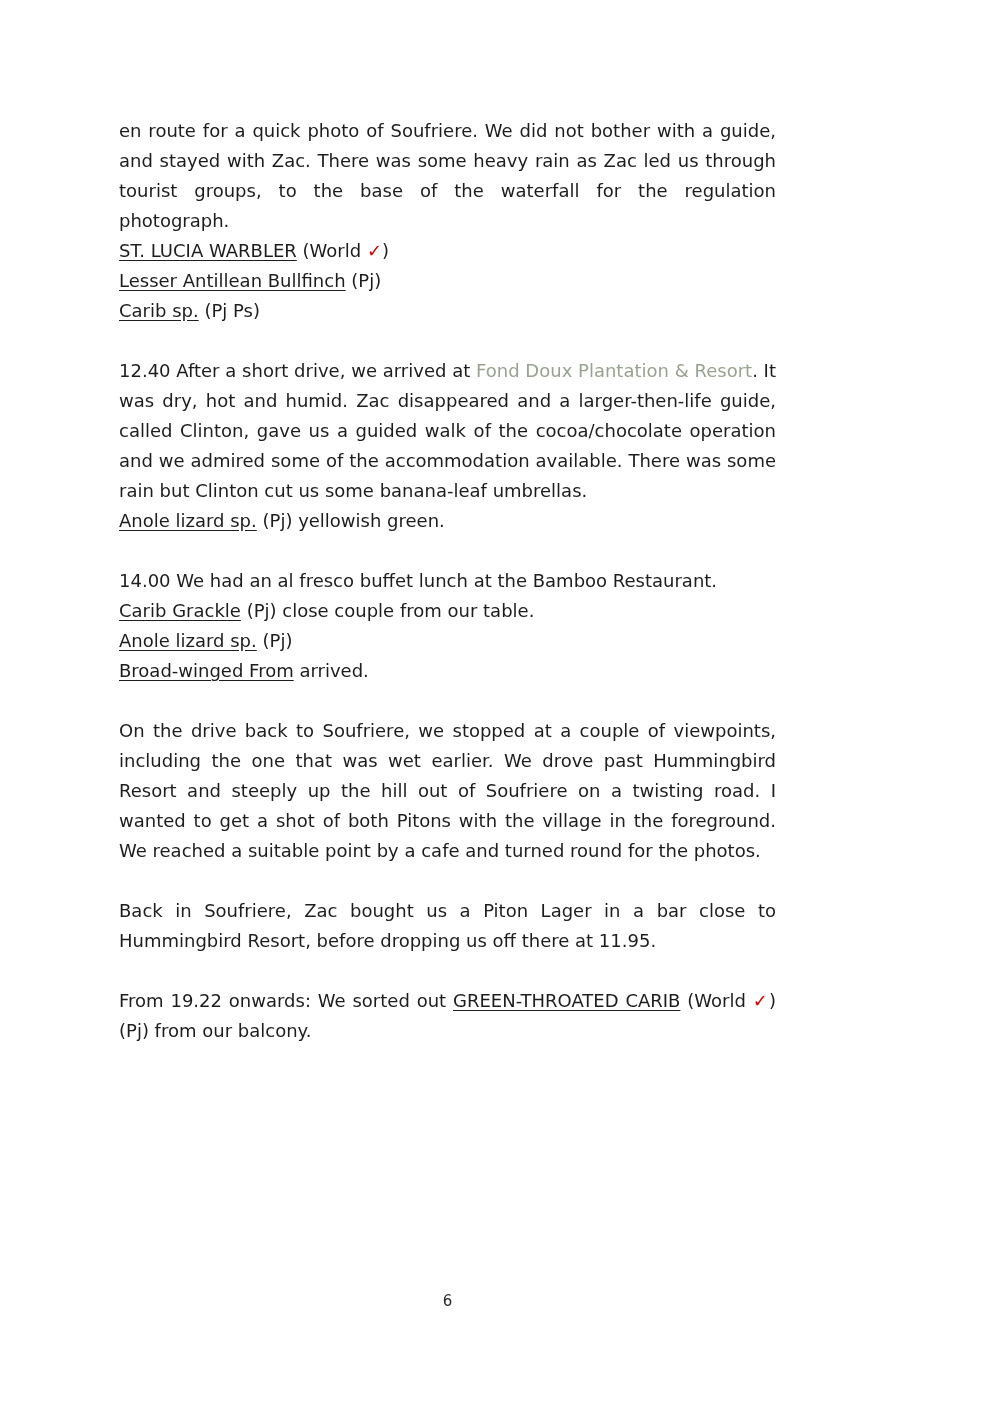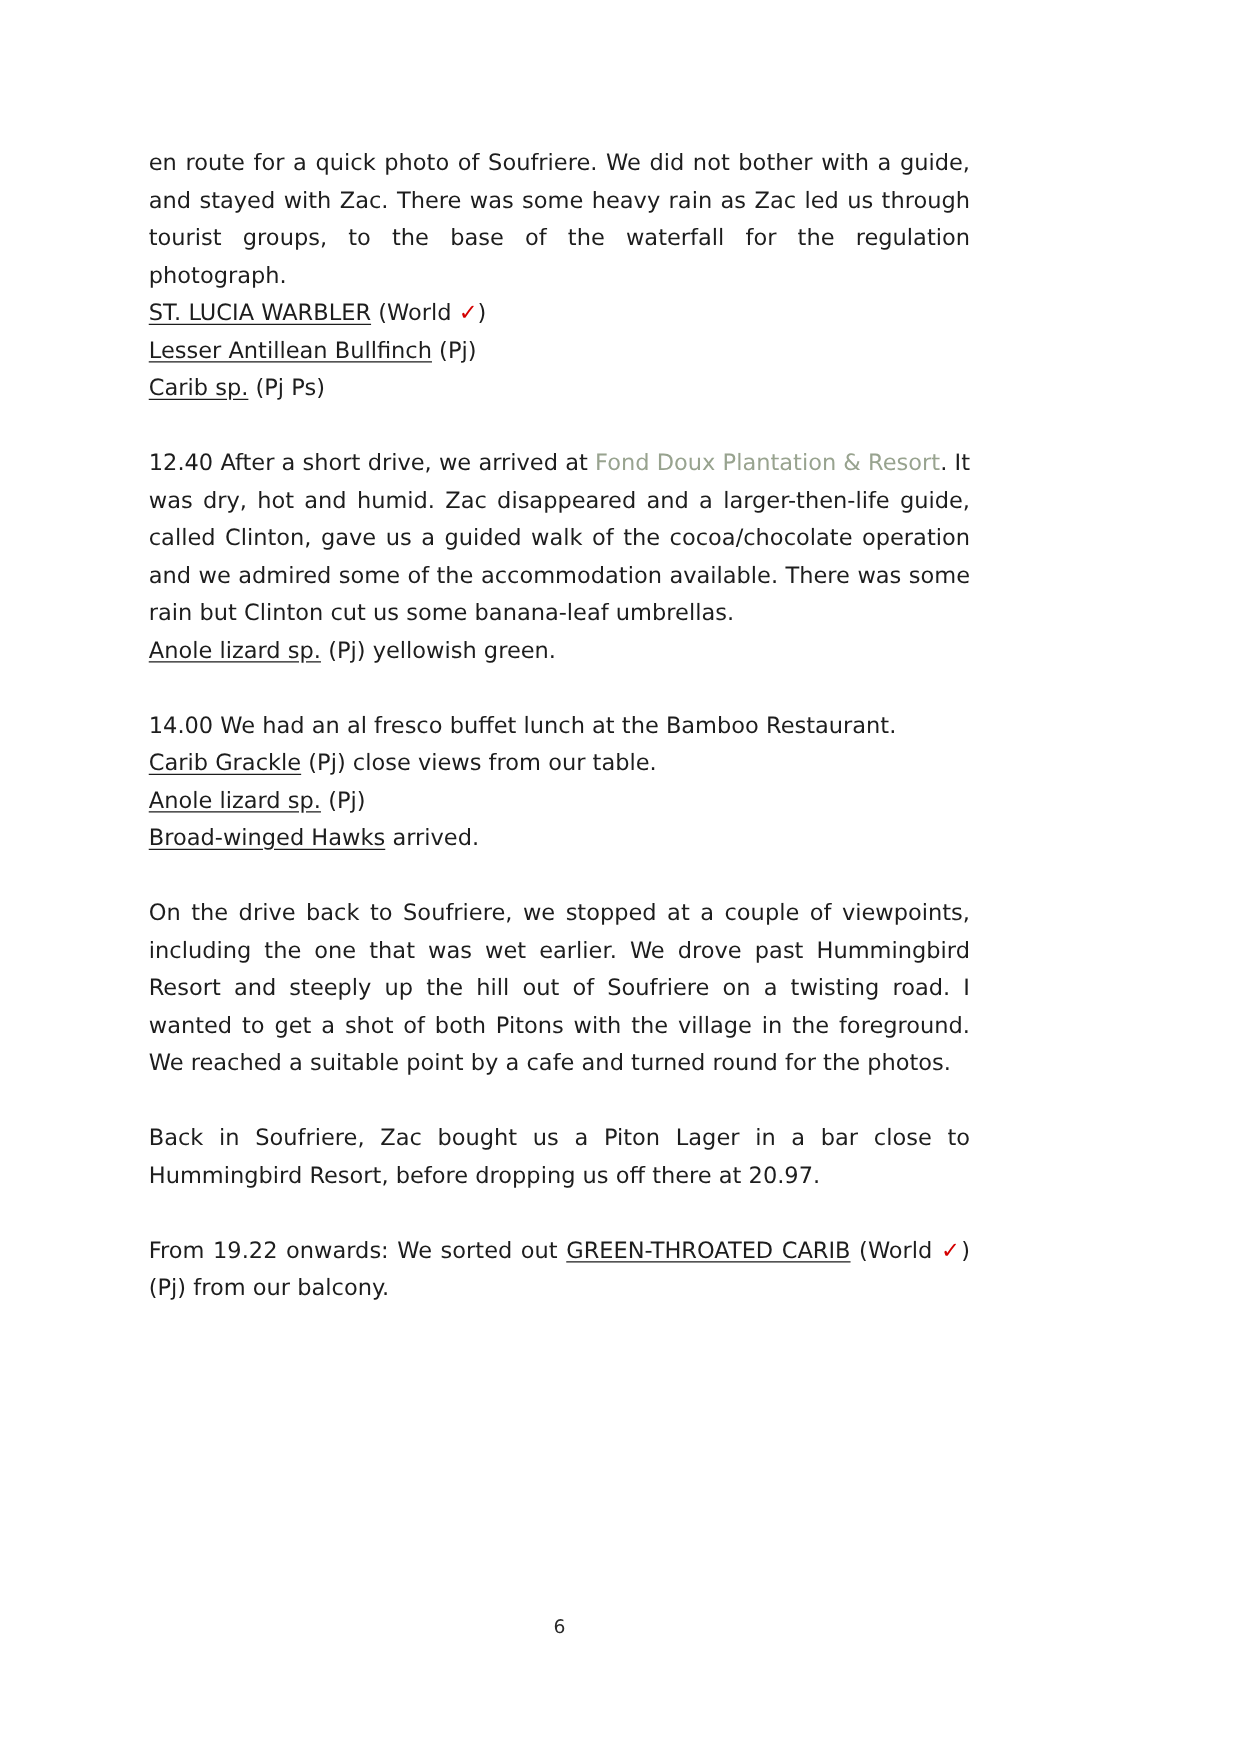"(Pj) close views from our" span { text: views -> couple }
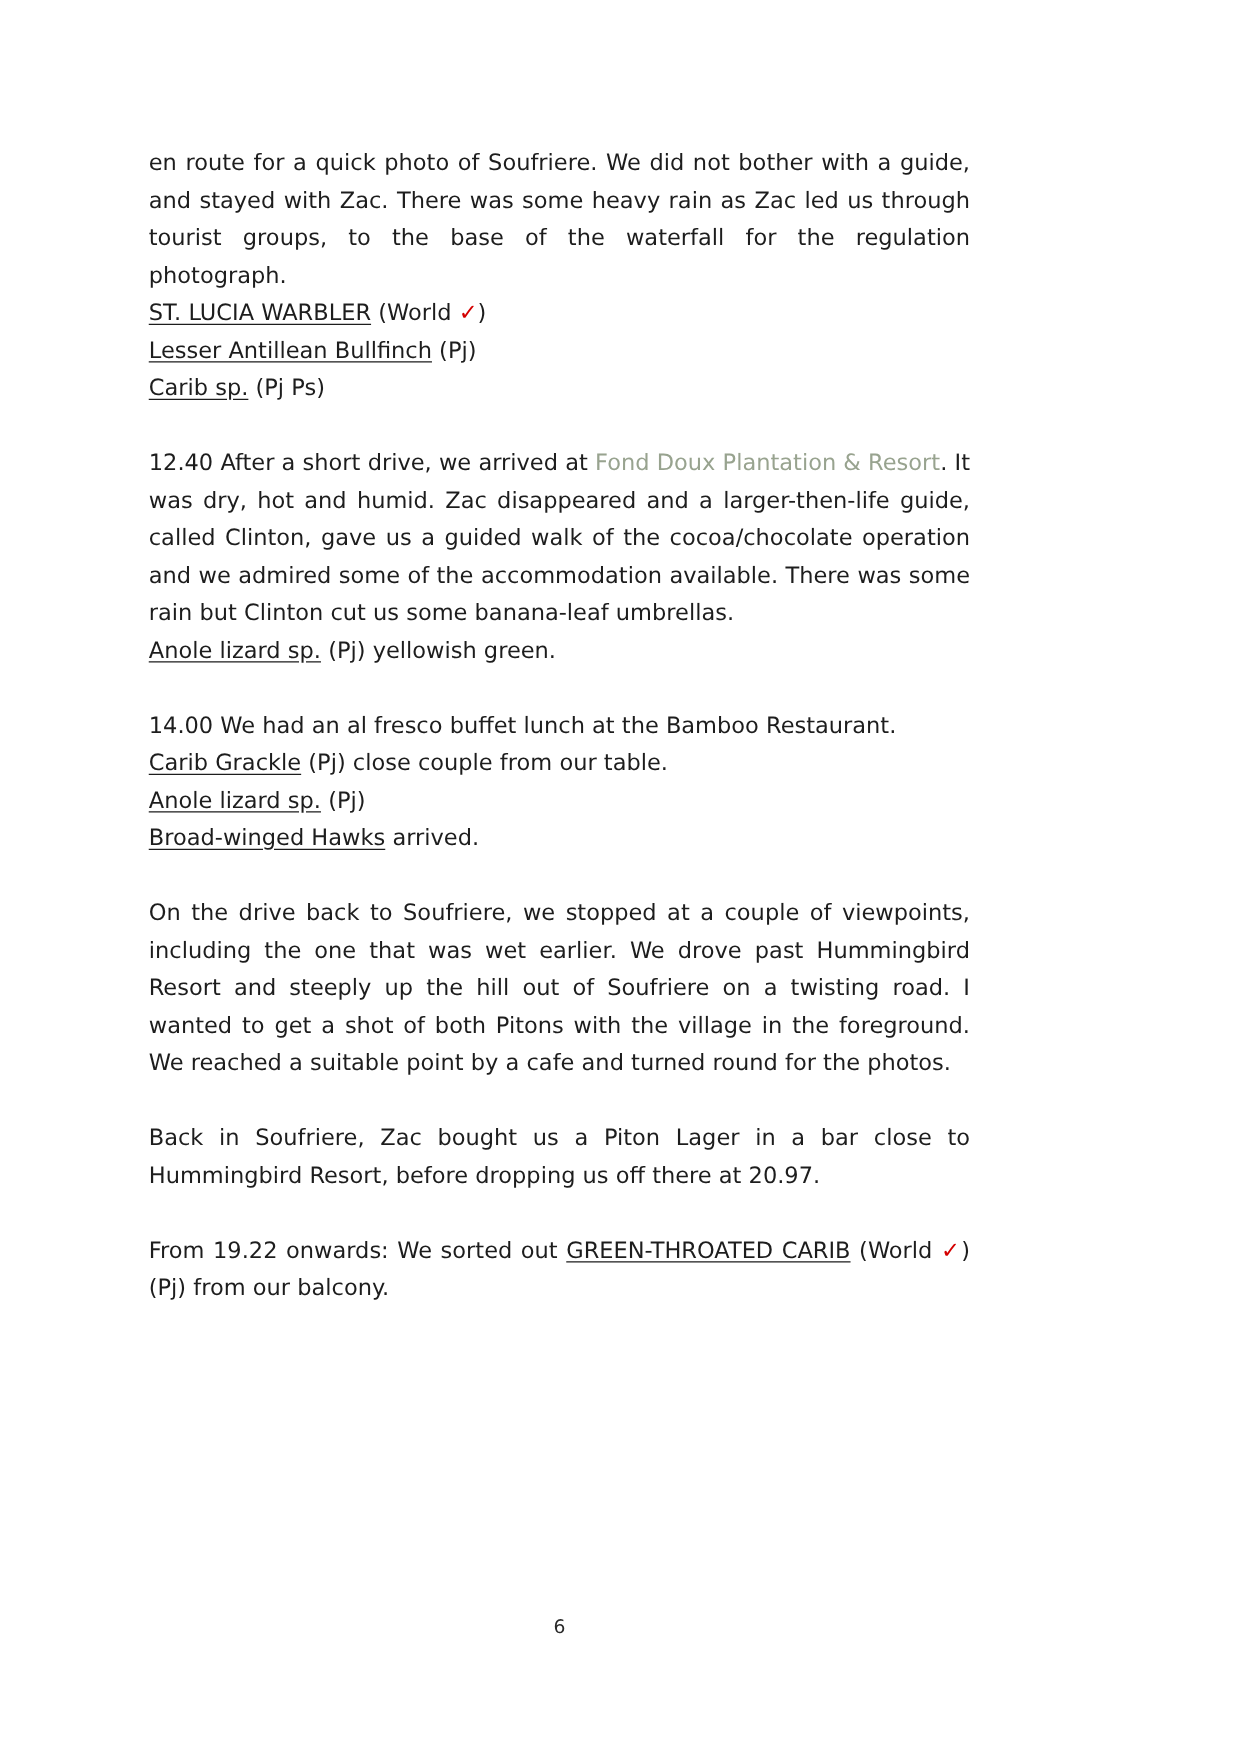"Broad-winged Hawks" span.u { text: Hawks -> From }
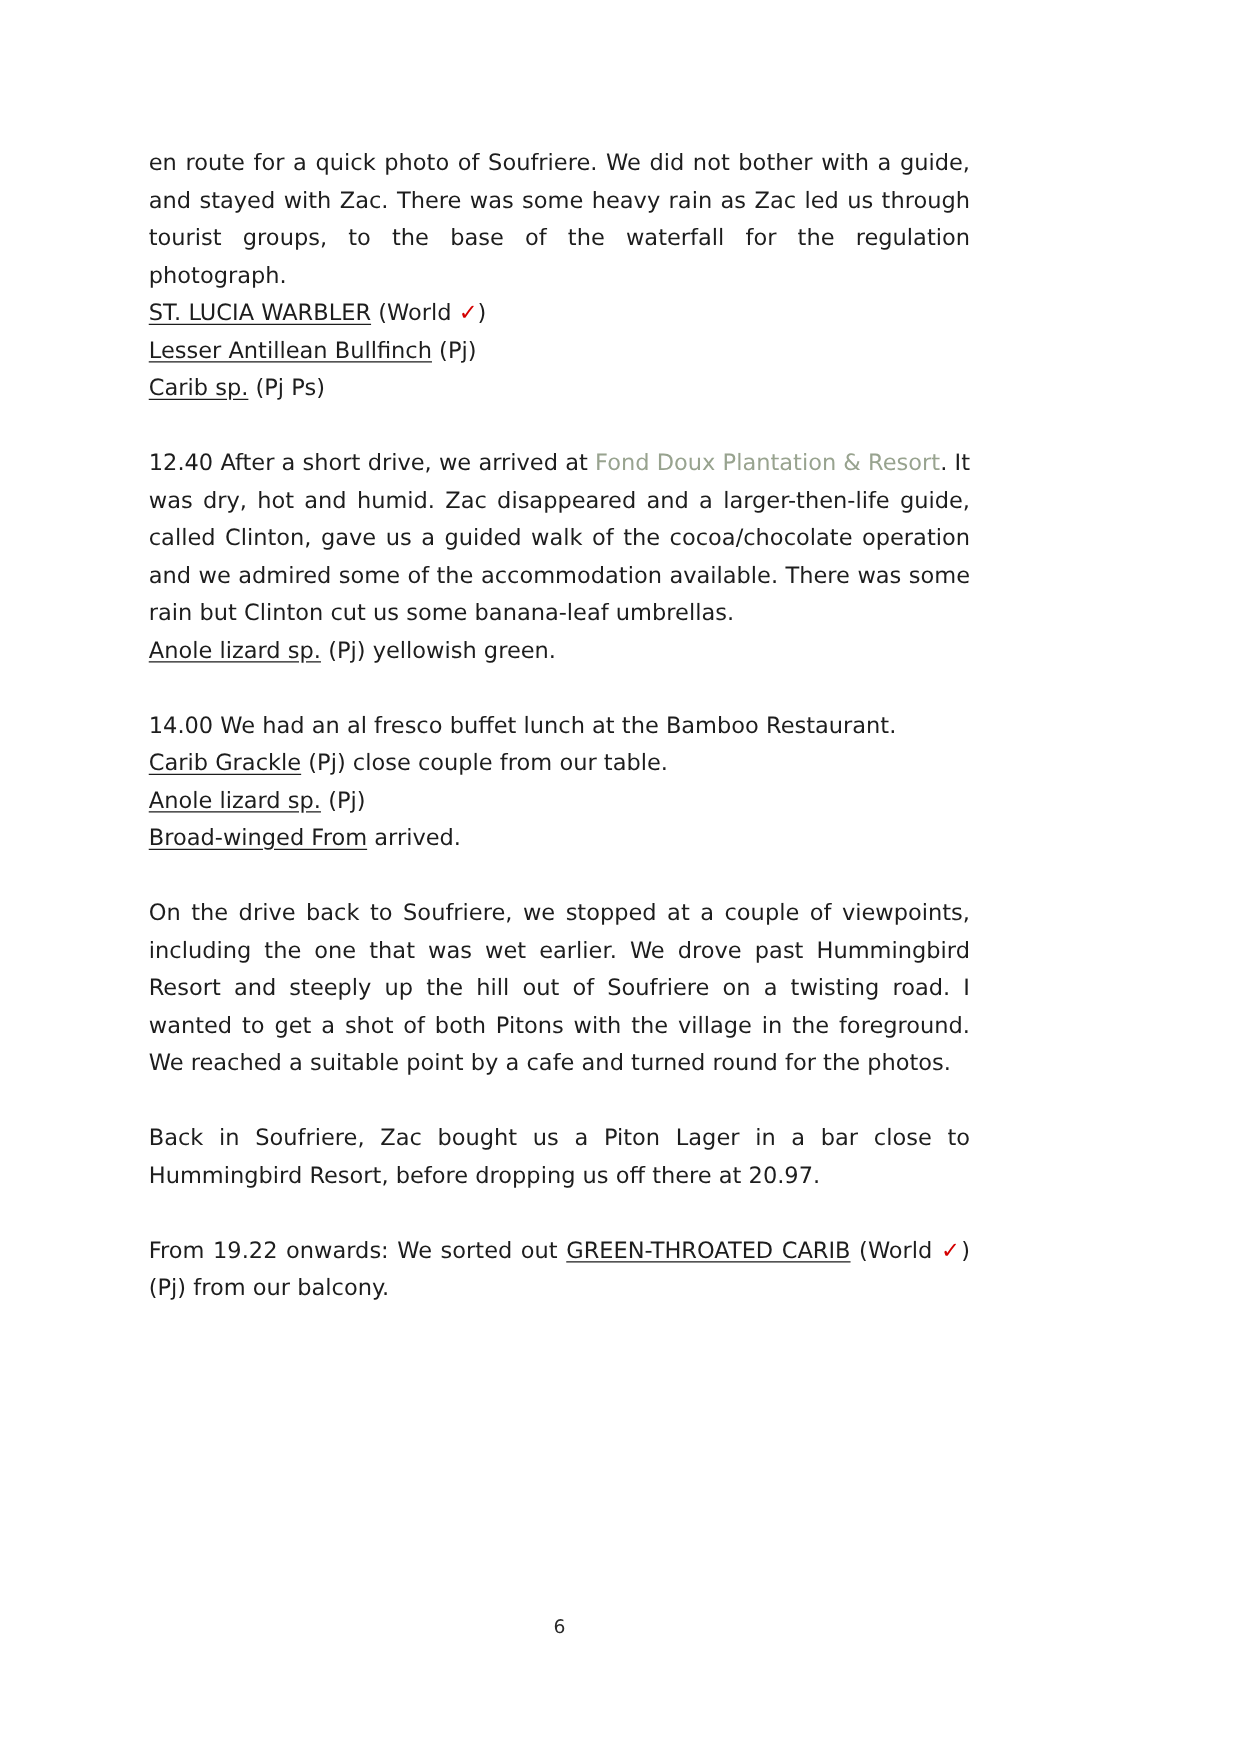"Back in Soufriere, Zac bought" span { text: 20.97 -> 11.95 }
